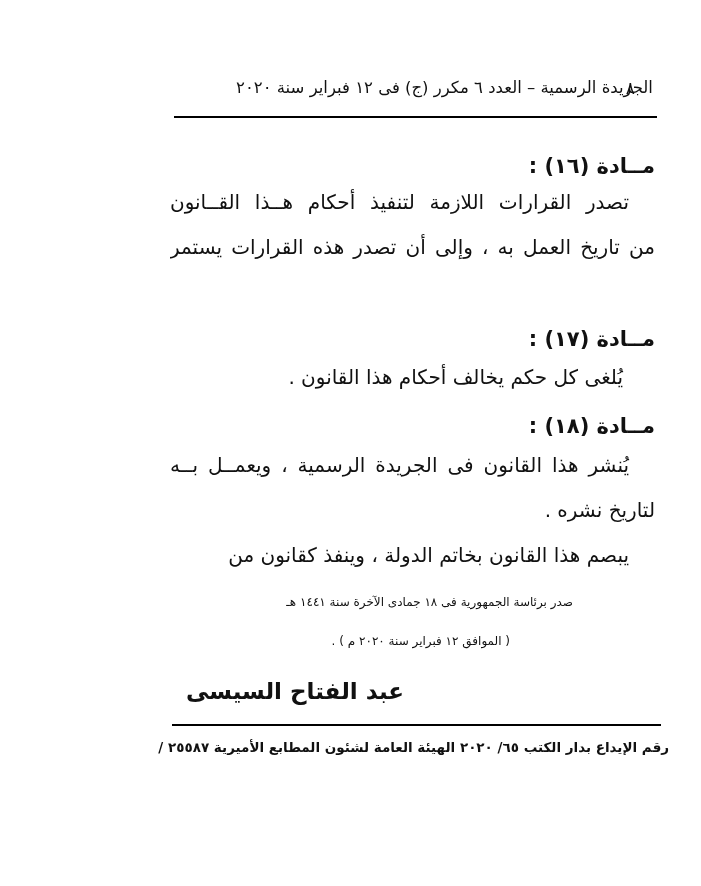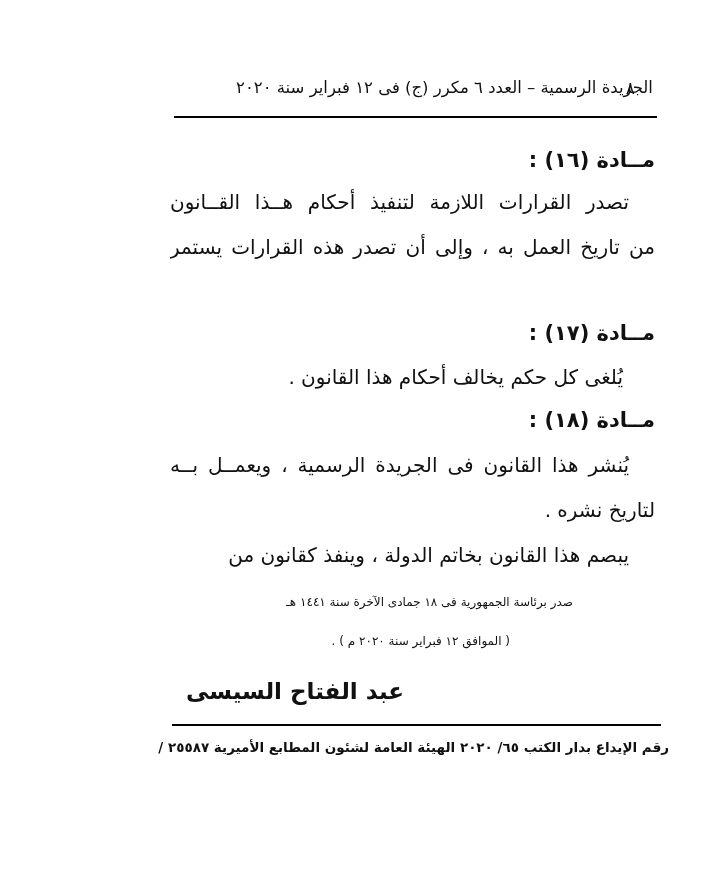"مــادة (١٦) :" .article-h { margin-top: none -> 6px }
